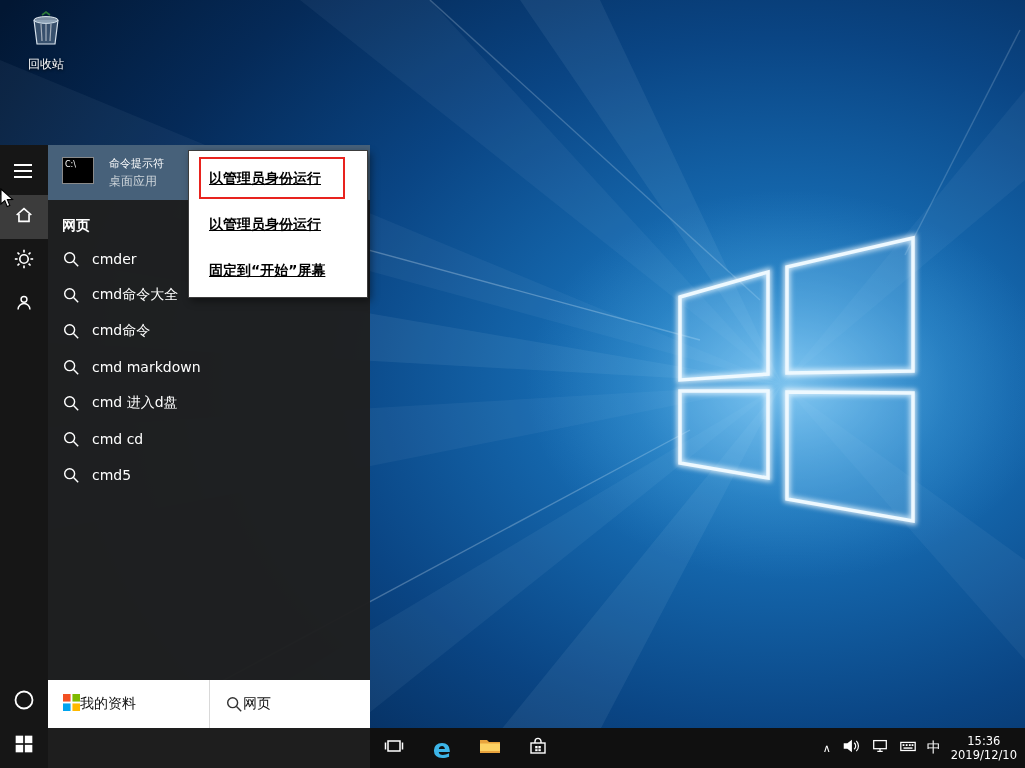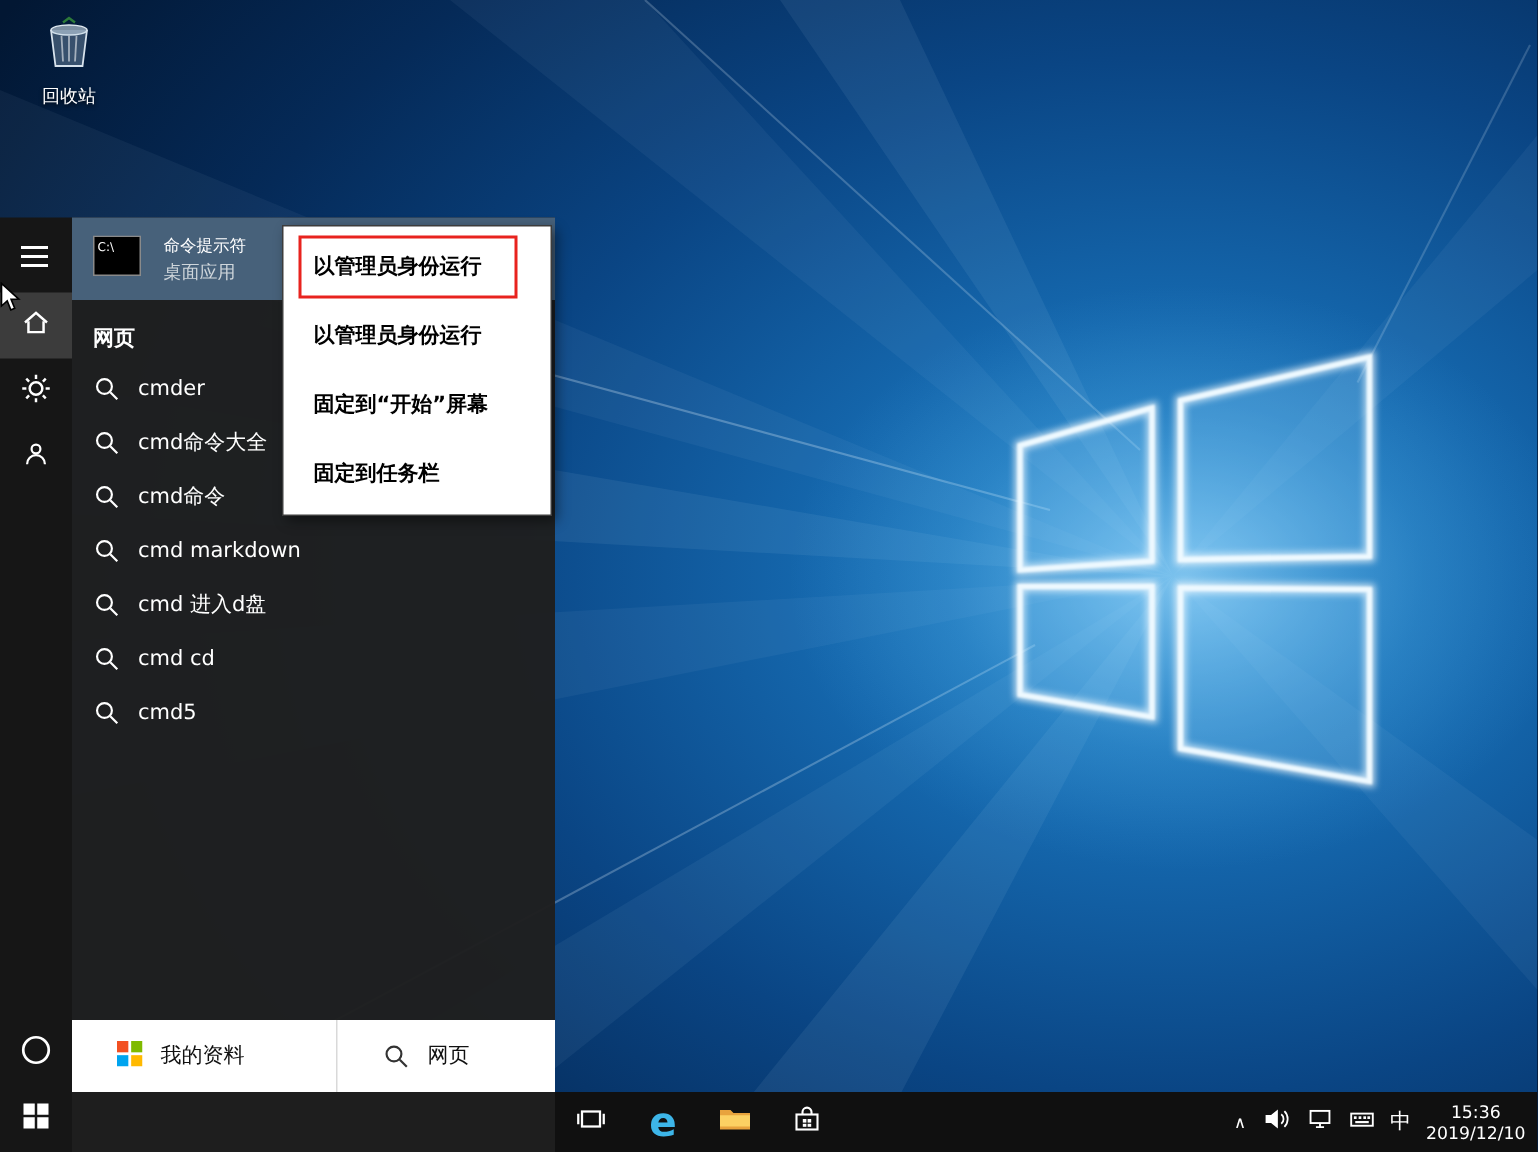"以管理员身份运行" .menu-item { text-decoration: none -> underline }
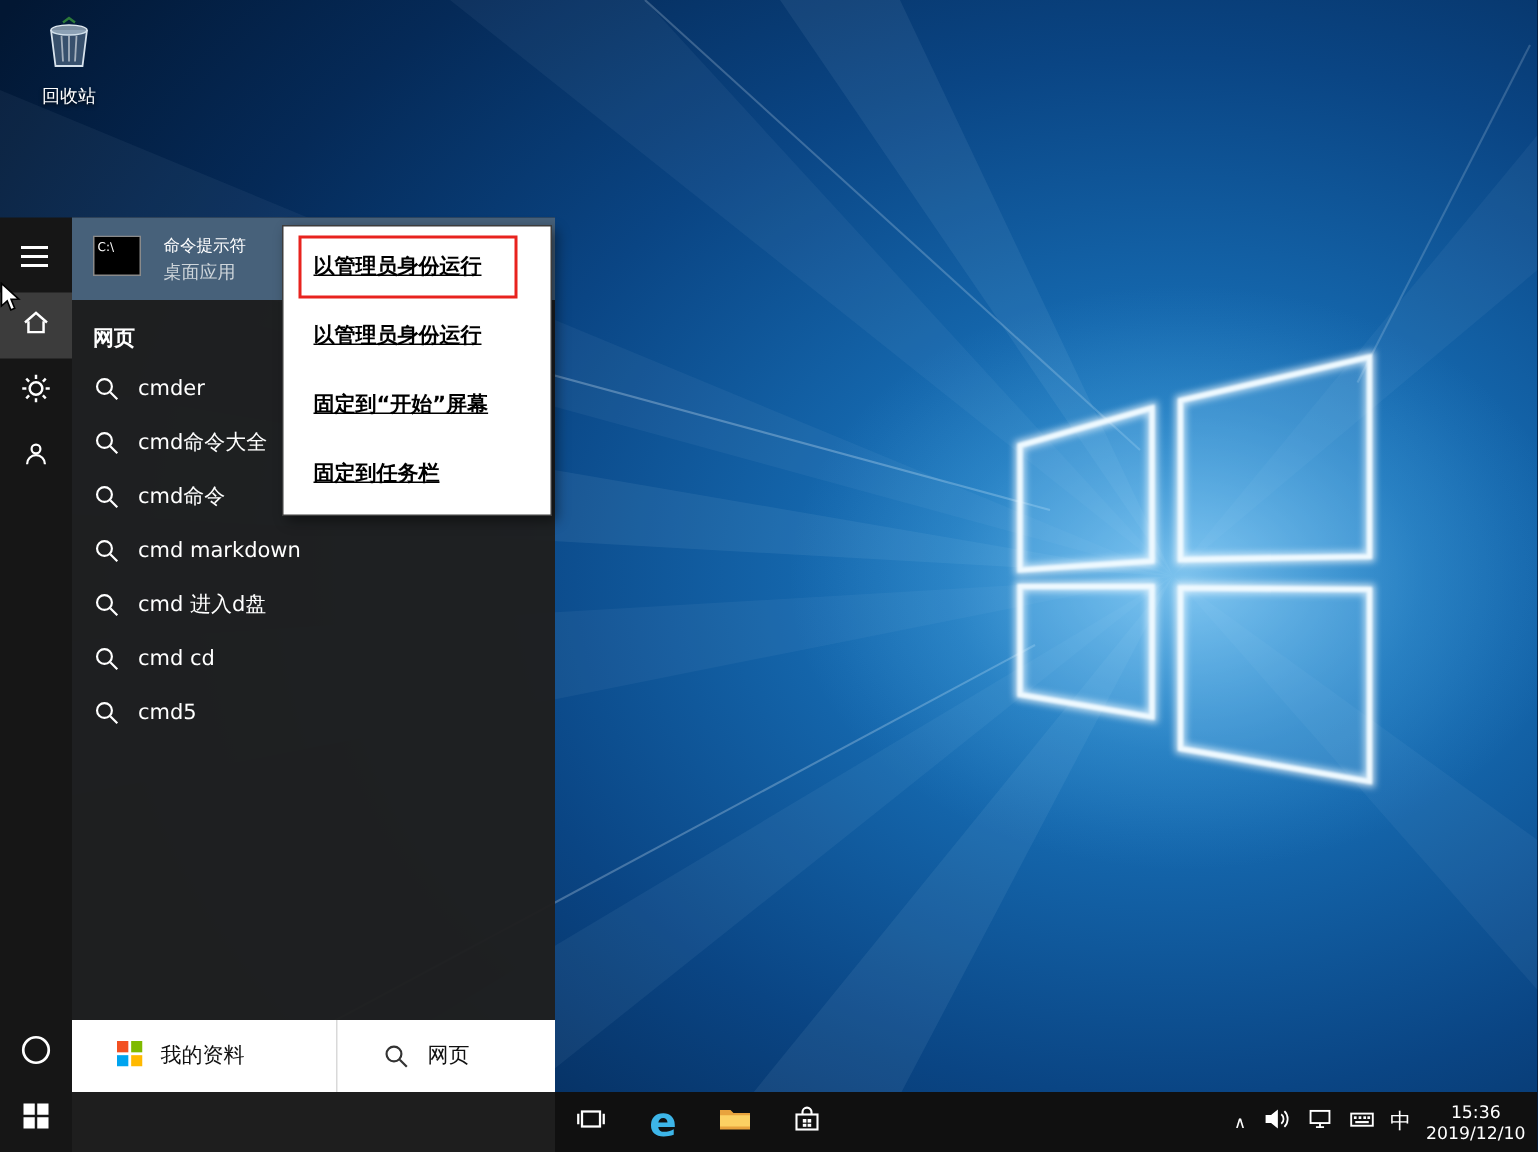"固定到任务栏" div.menu-item { html: <div>固定到任务栏</div> -> none }
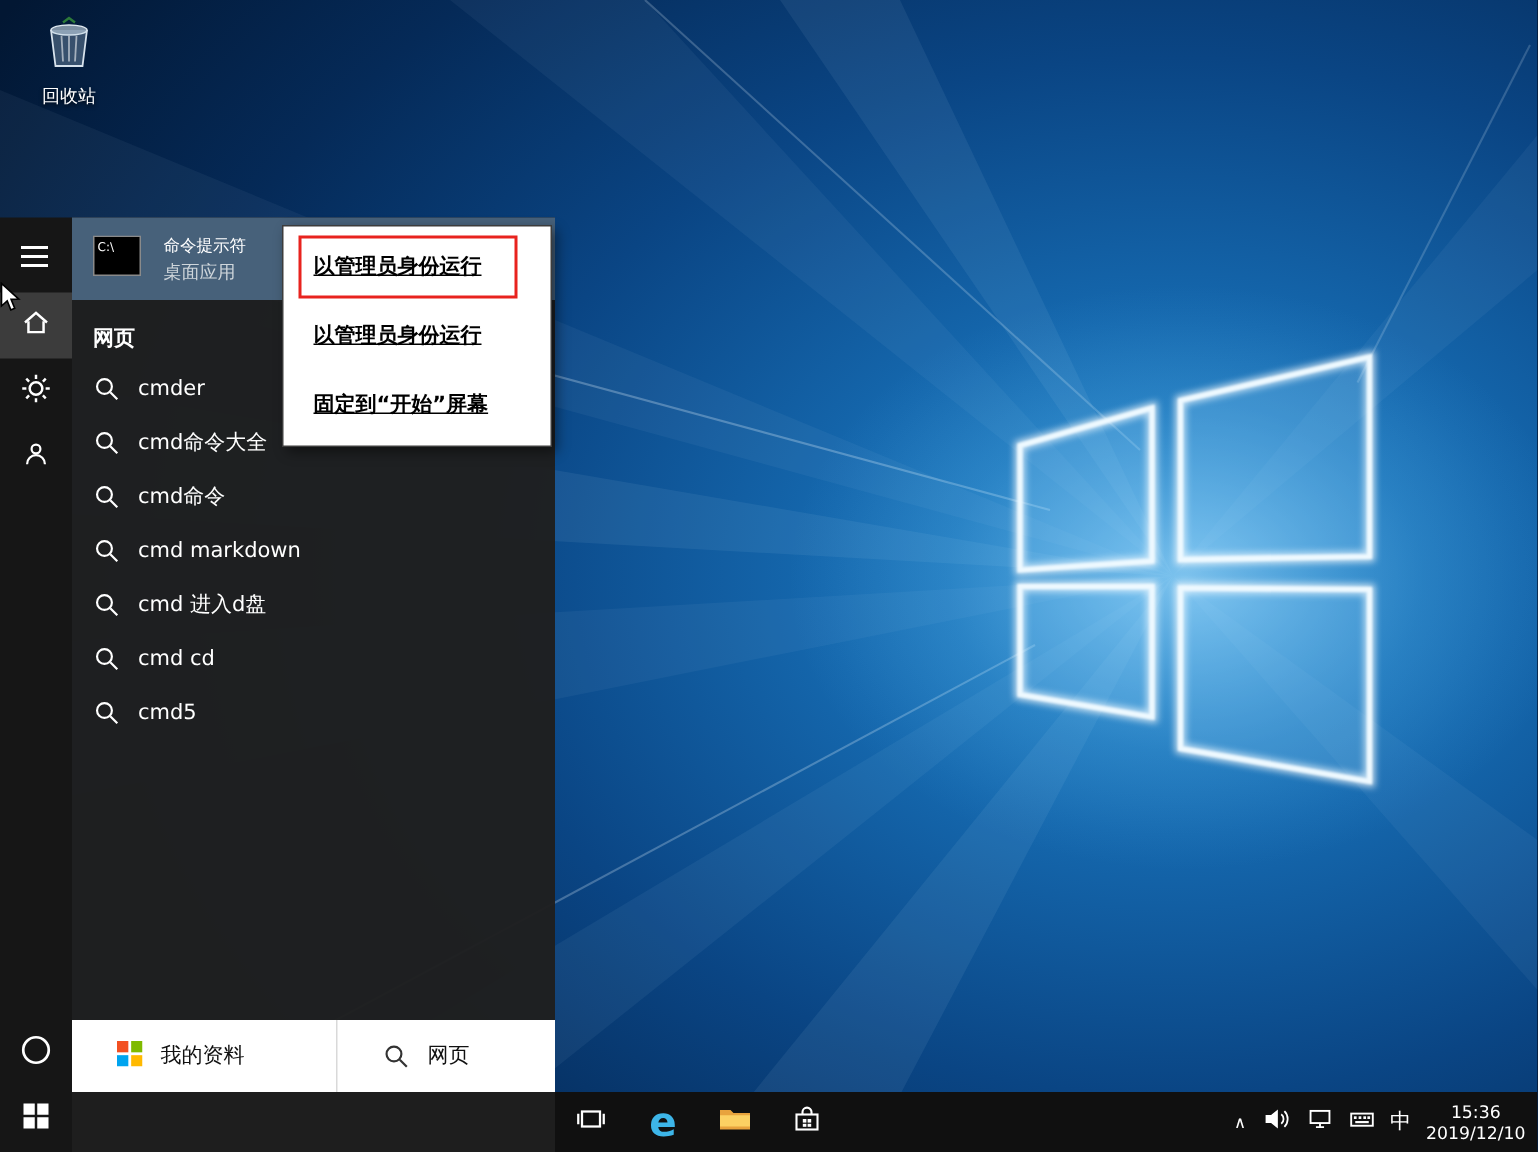"我的资料" .footer-cell { gap: 12px -> none; padding-left: 30px -> 15px }
